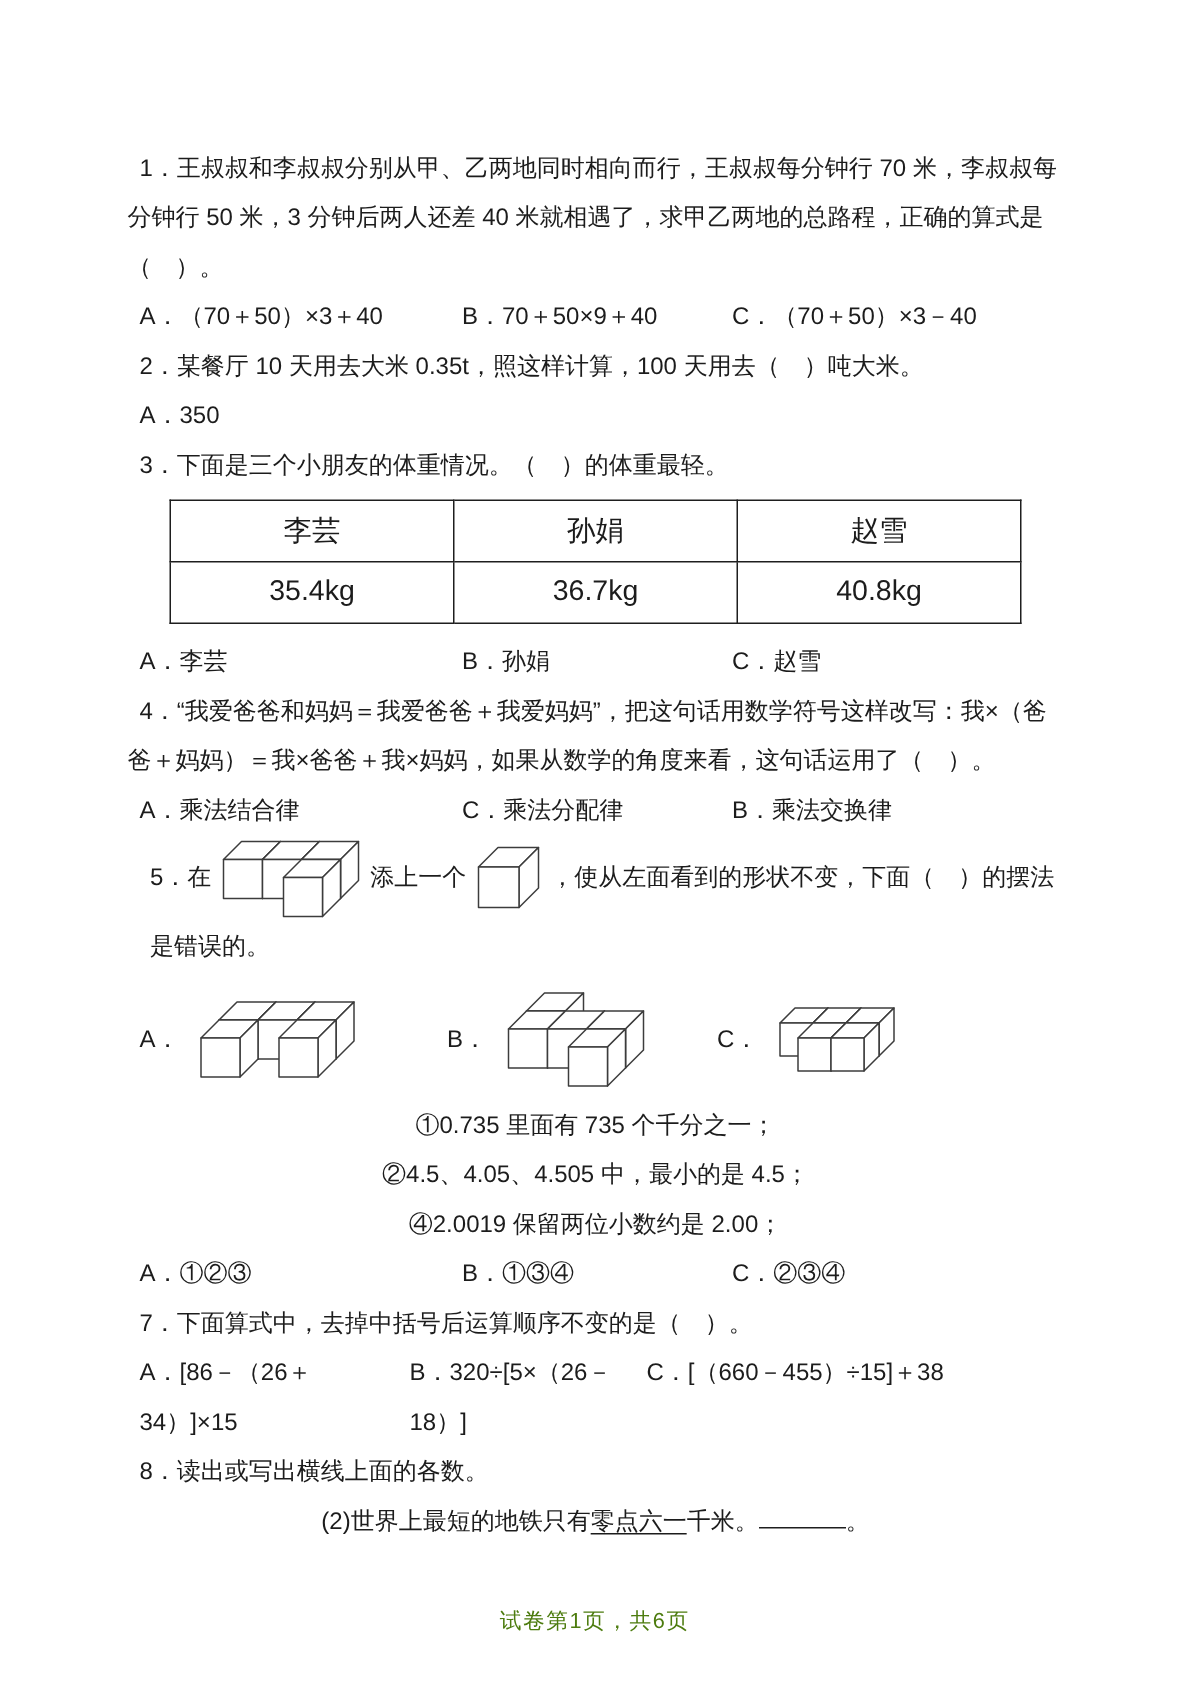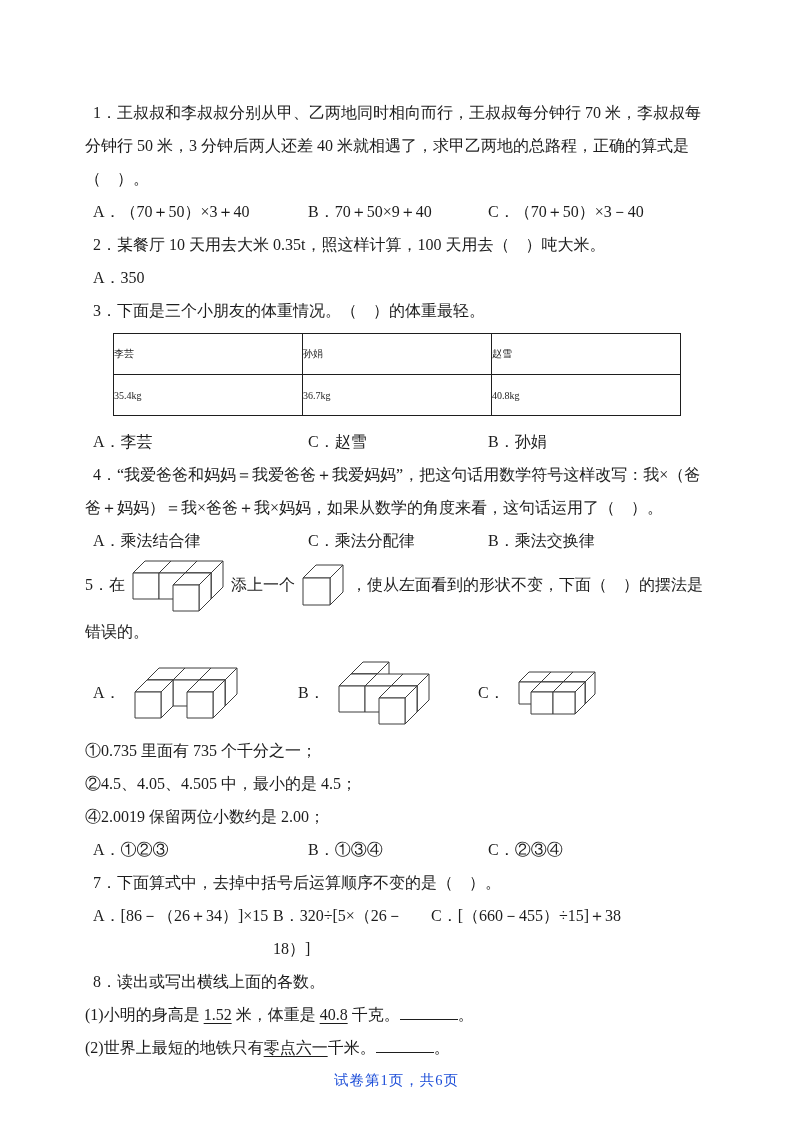"1．王叔叔和李叔叔分别从甲、乙两地同时相向而行，王叔叔每分钟行 70" .page { font-family: Liberation Serif, serif -> Liberation Sans, sans-serif }
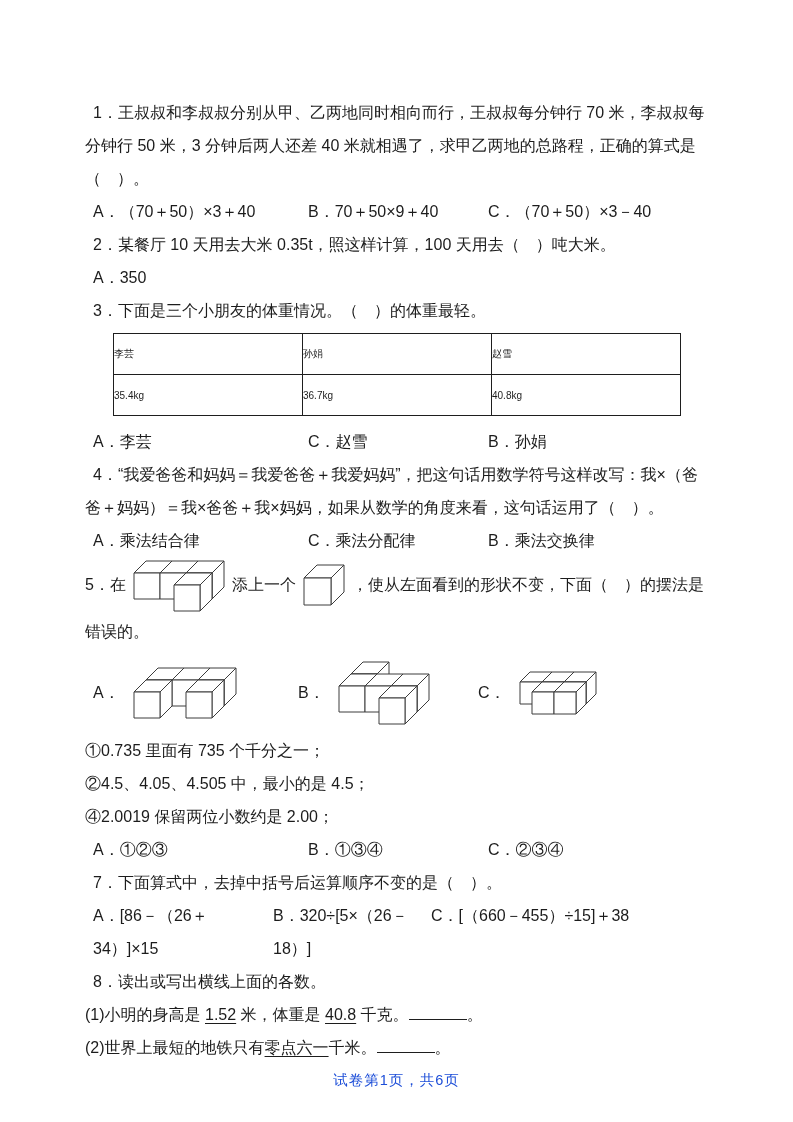"李芸" .qtable td { font-size: 10px -> 19px; text-align: none -> center }
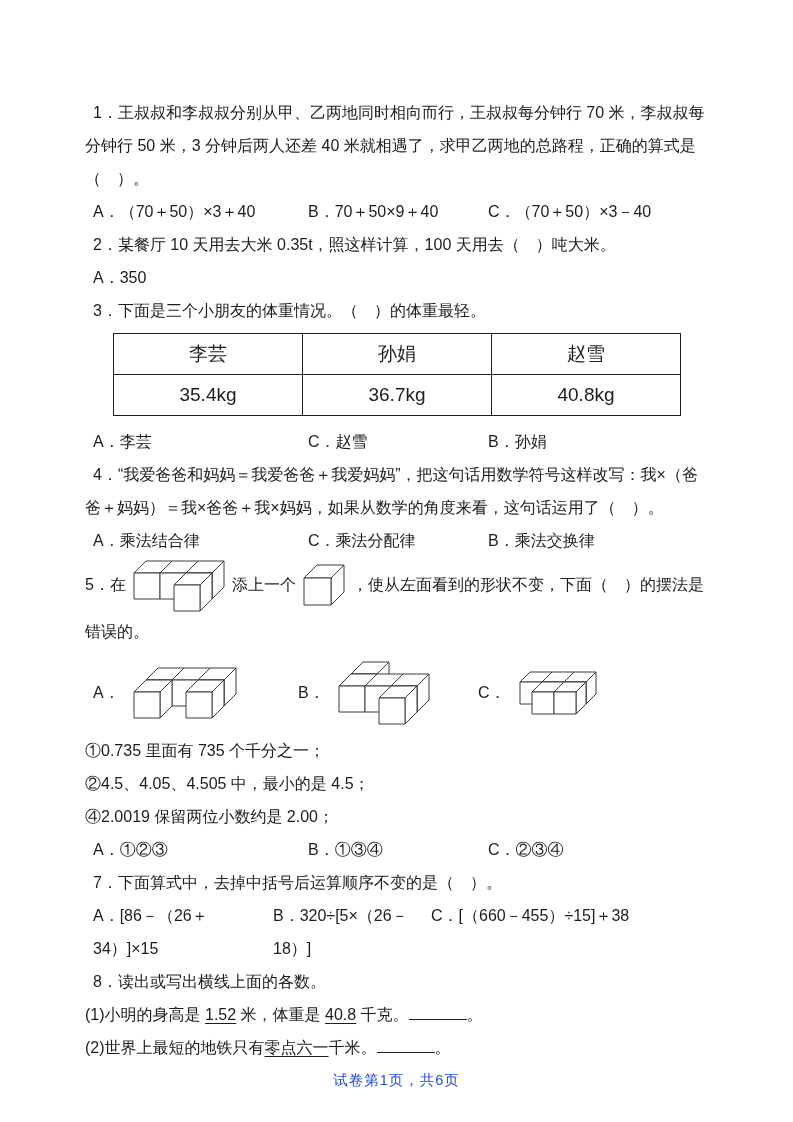"C．赵雪" span { order: before "B．孙娟" -> after "B．孙娟" }
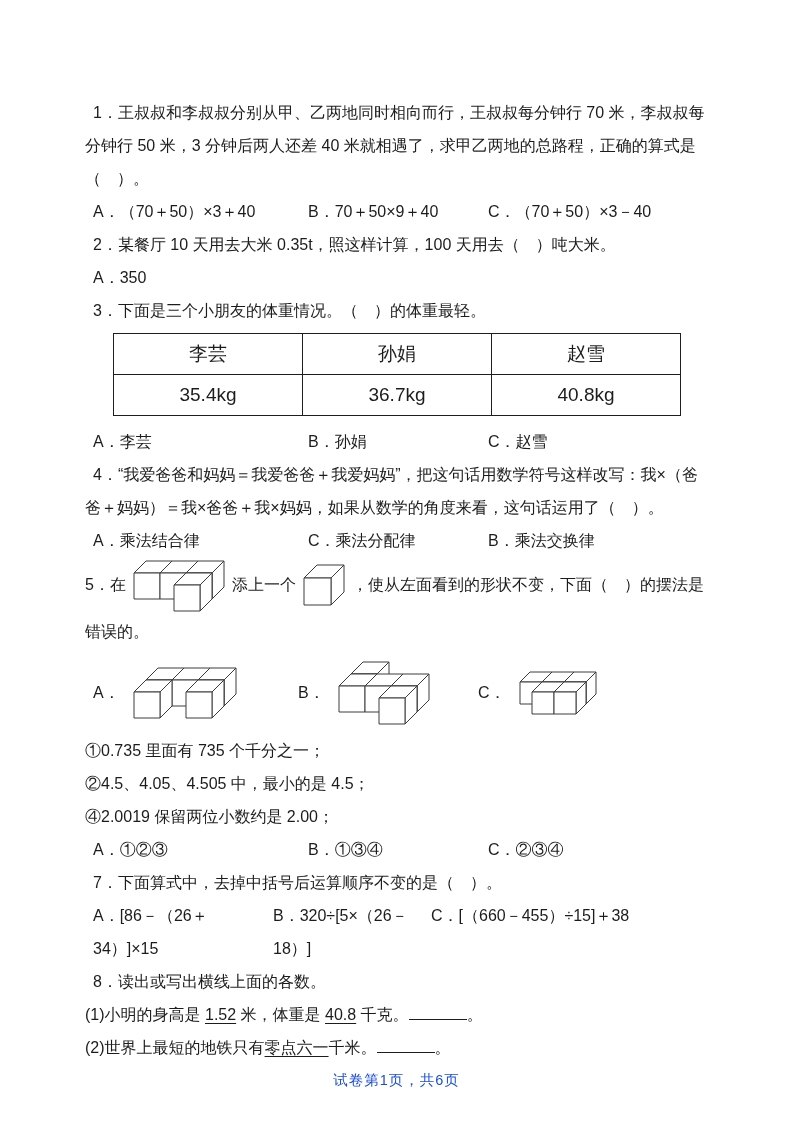"5．在 添上一个 ，使从左面看到的形状不变，下面（ ）的摆法是错误的。" .figline { margin-left: none -> 15px }
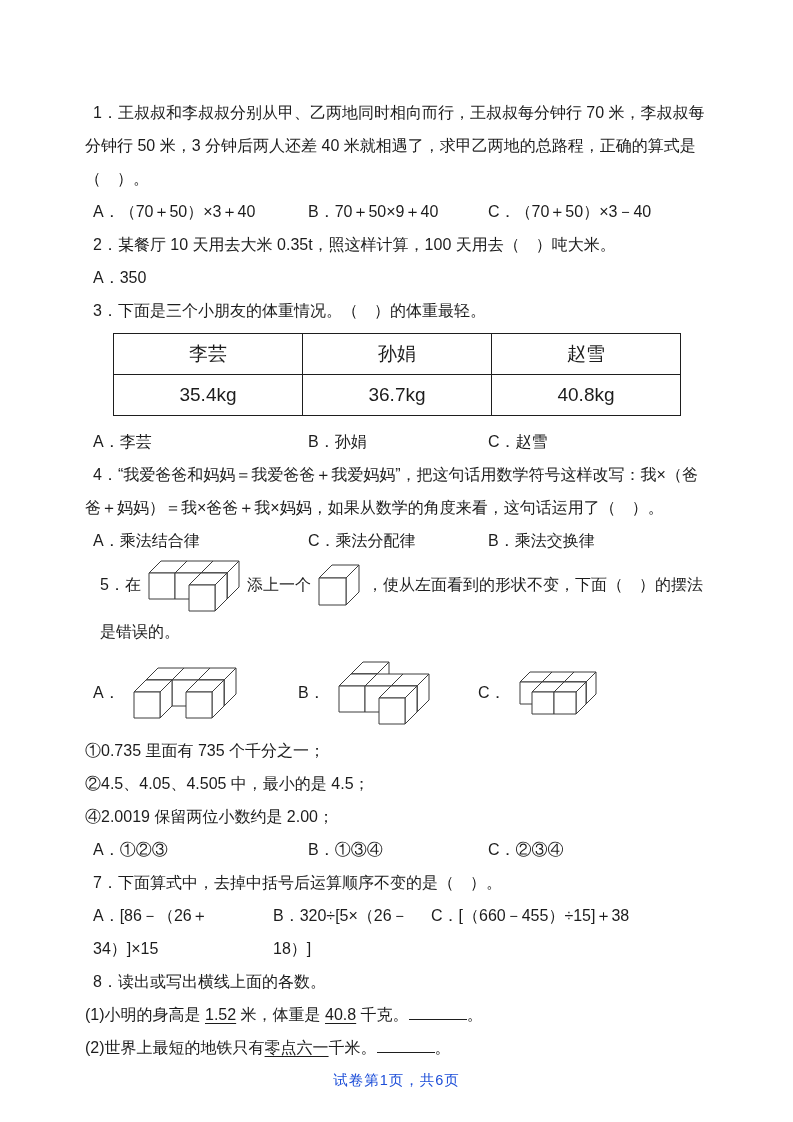"①0.735 里面有 735 个千分之一；" .line { text-align: none -> center }
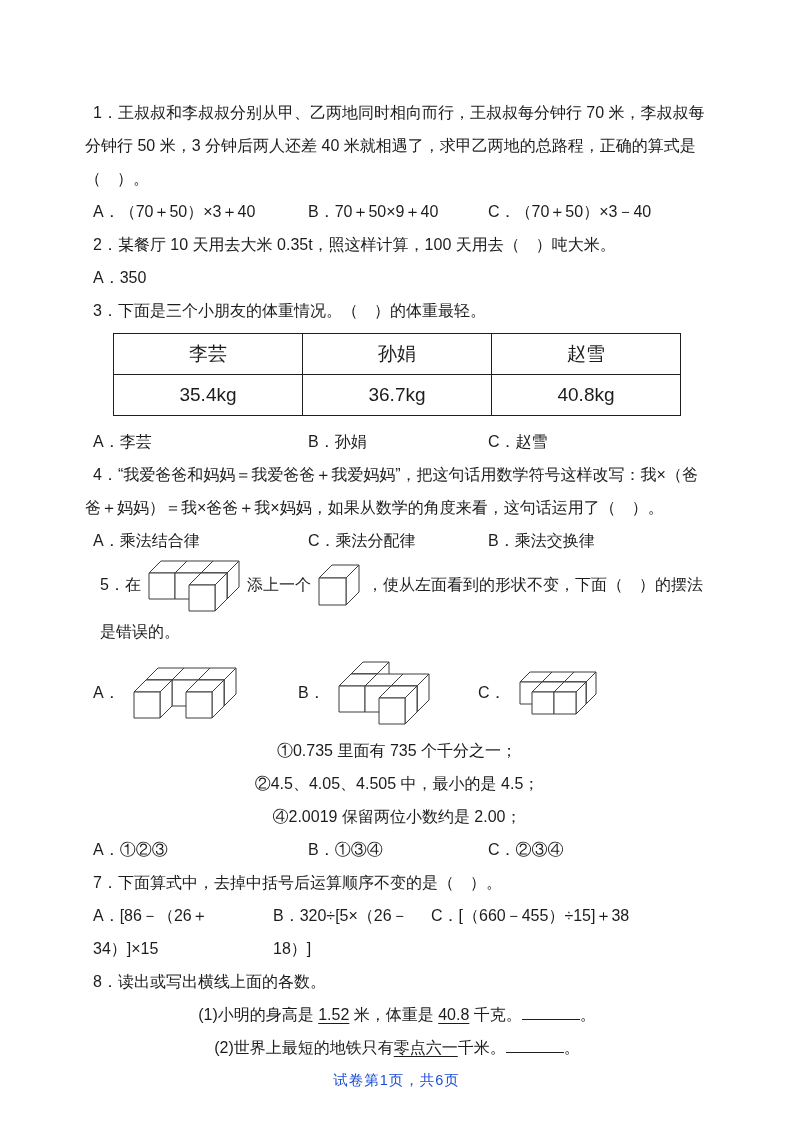"(1)小明的身高是 1.52 米，体重是 40.8 千克。" div.line { html: <div><span>(1)小明的身高是 </span><span>1.52</span><span> 米，体重是 </span><span>40.8</span><span> 千克。</span><span></span><span>。</span></div> -> none }
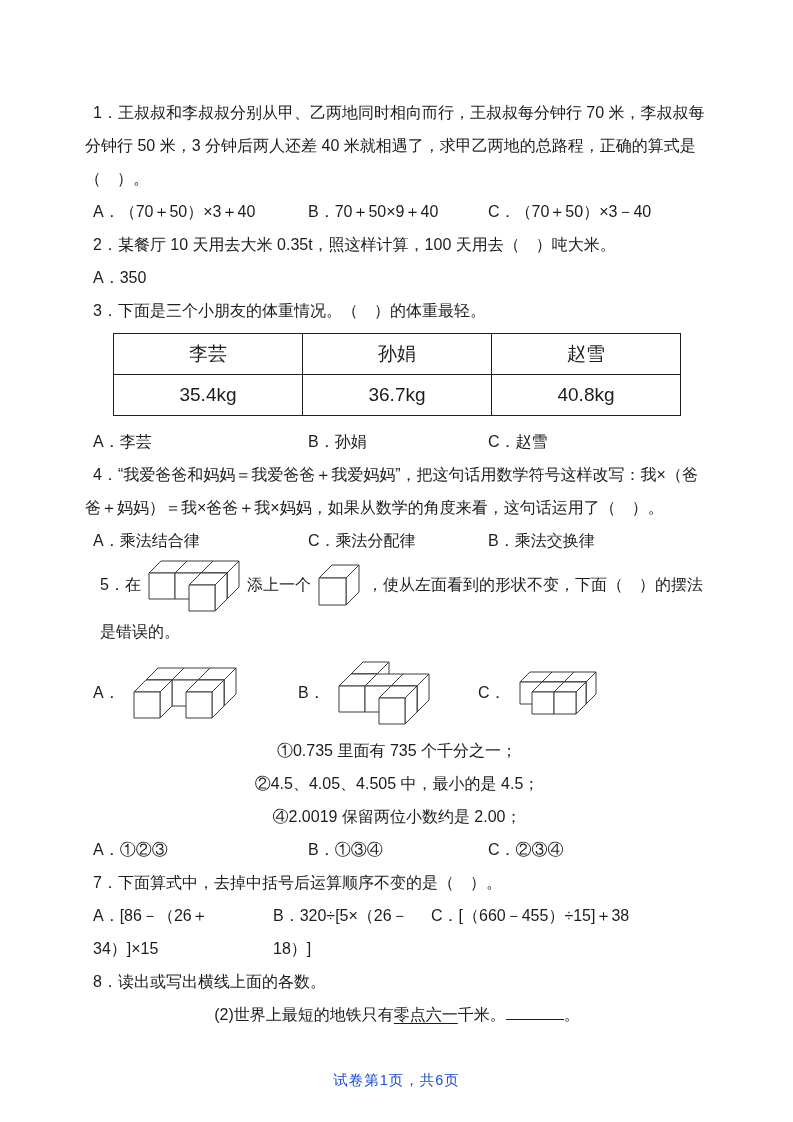"试卷第1页，共6页" .footer { color: #1d4ed8 -> #4d7c0f }
